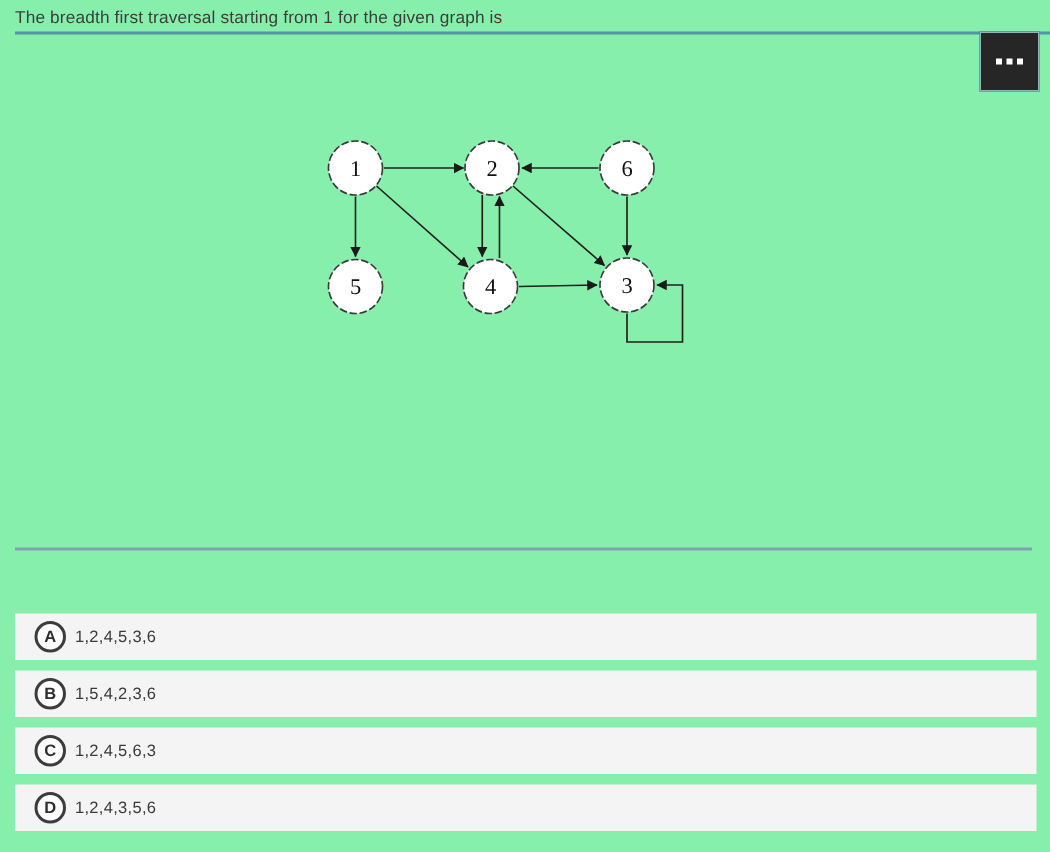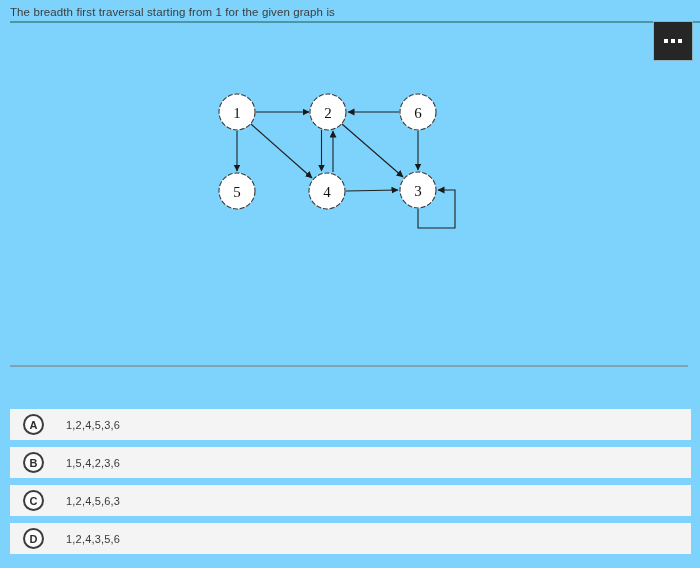"The breadth first traversal starting" .page { background: #7dd3fc -> #86efac }
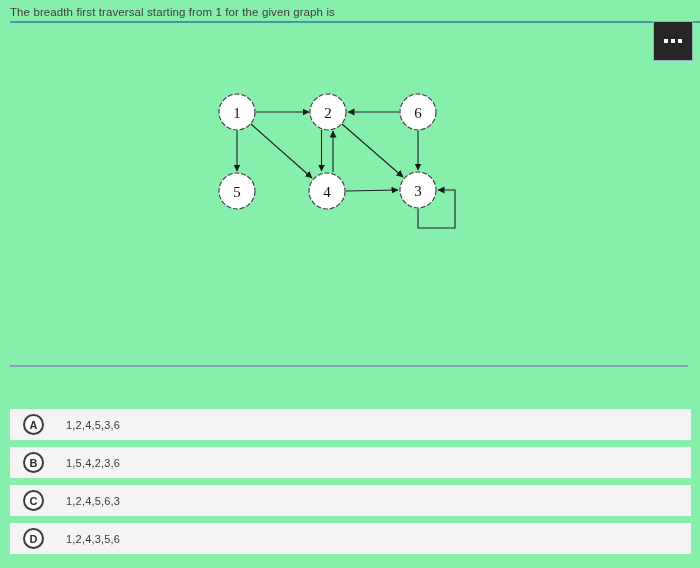"1,2,4,5,3,6" .opt-text { margin-left: 22px -> 6px }
